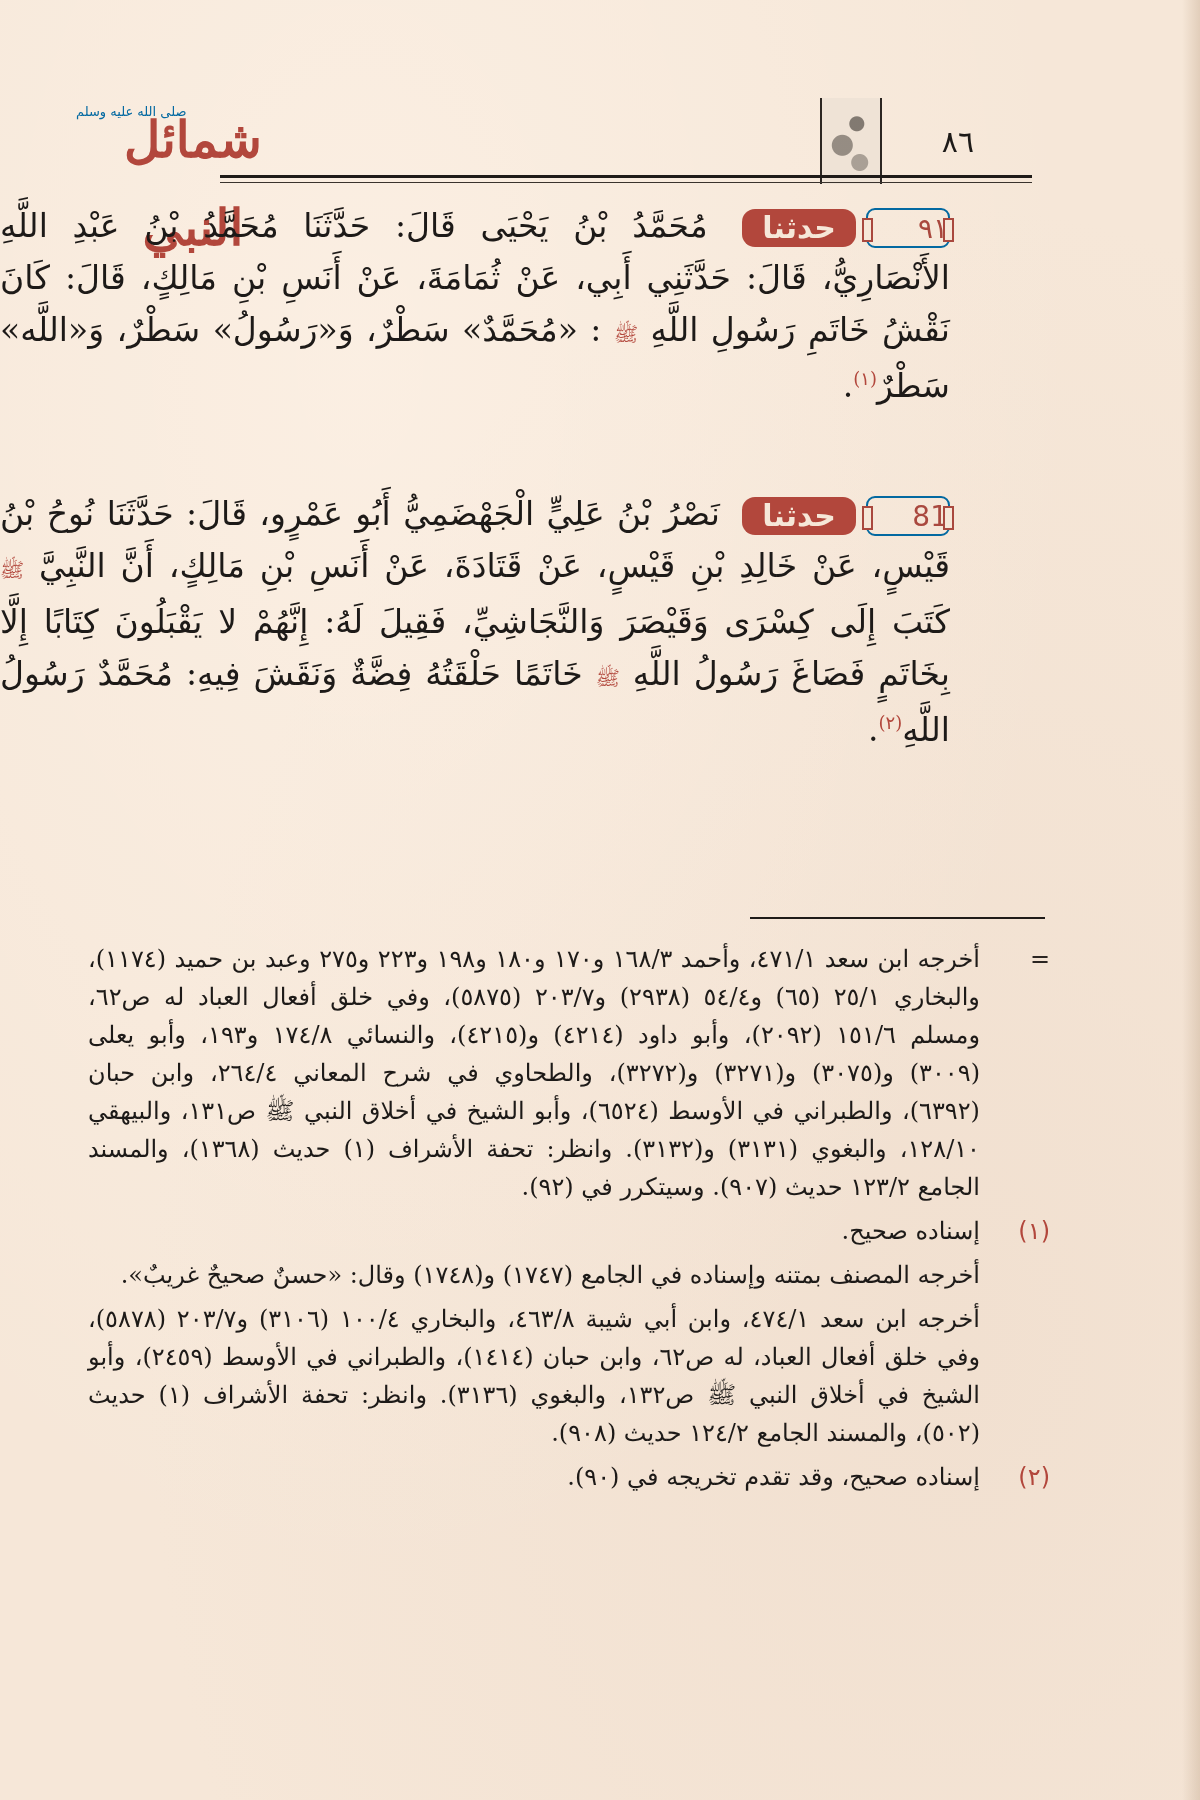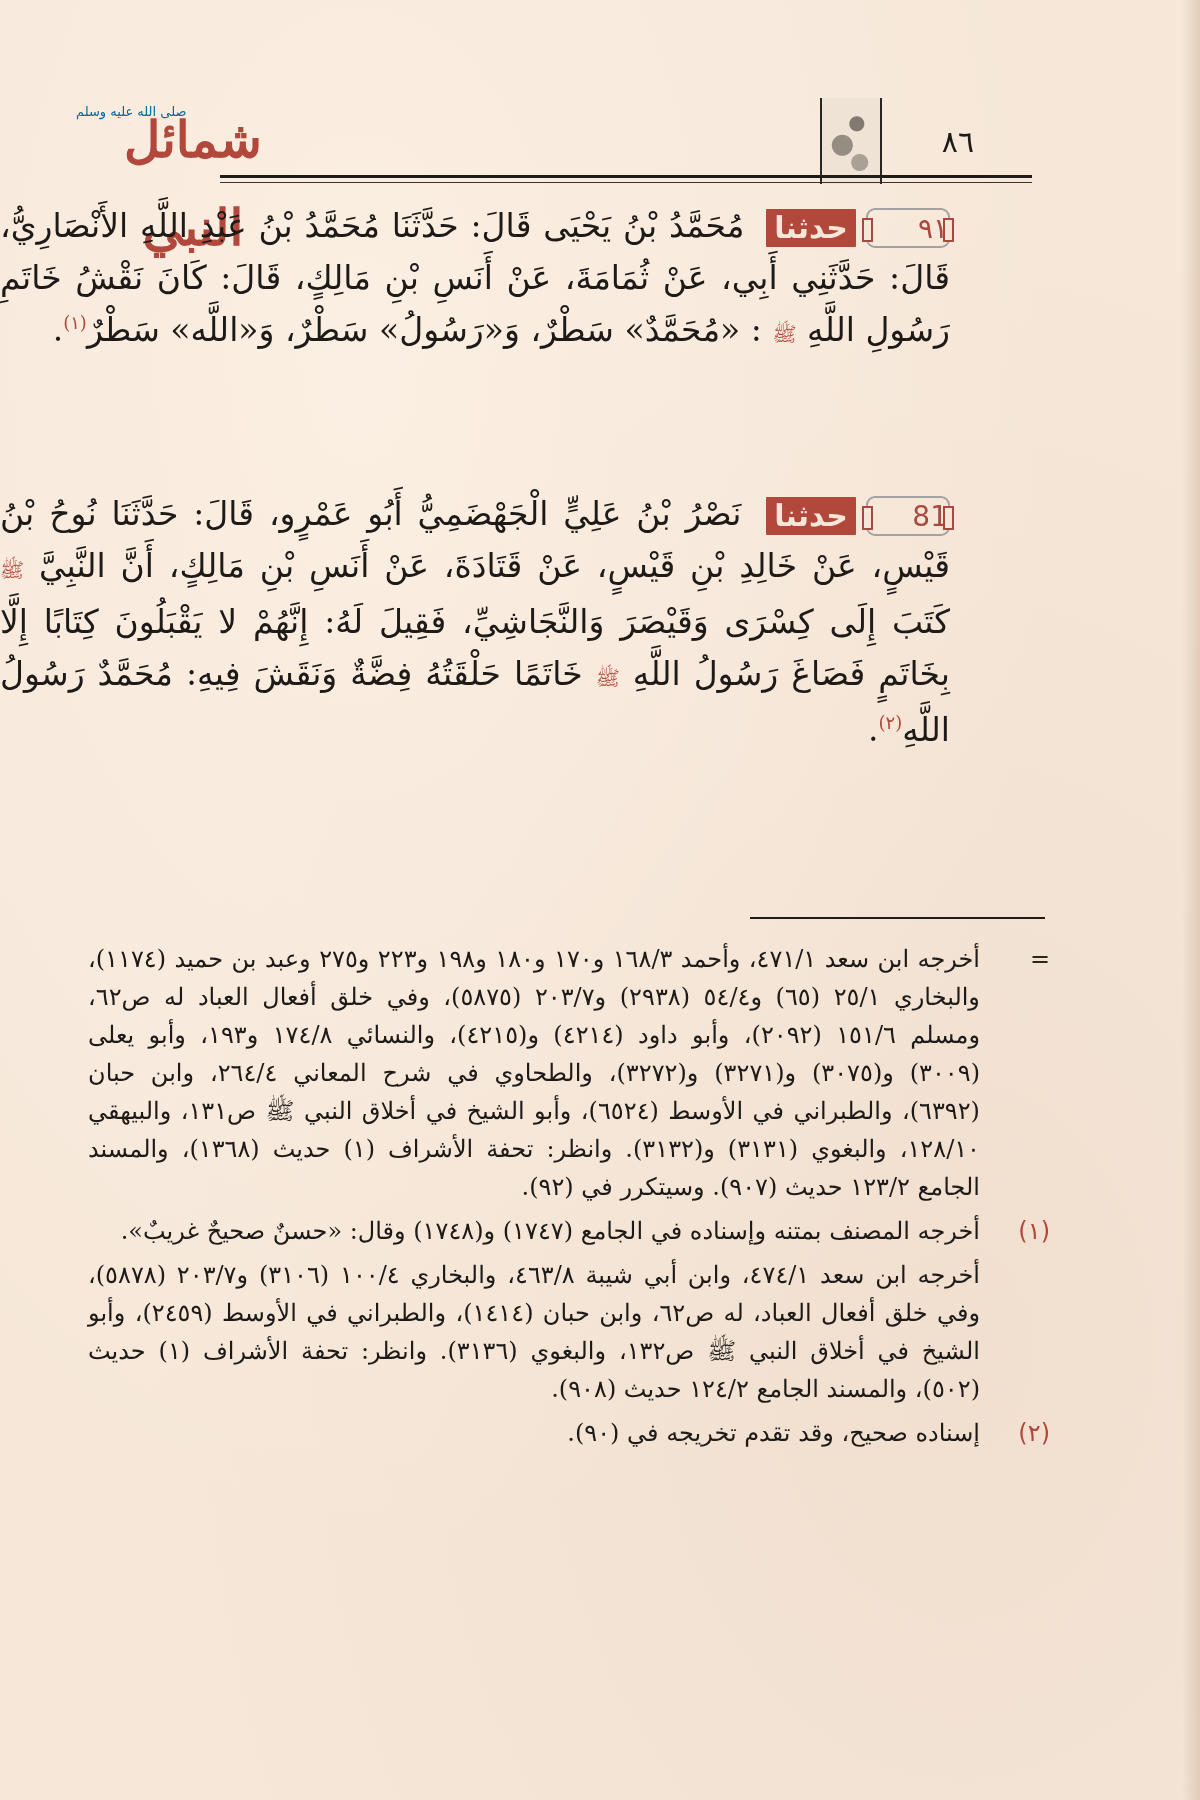"حدثنا" .haddathana { border-radius: 1px -> 13px; padding: 0 8px -> 0 20px }
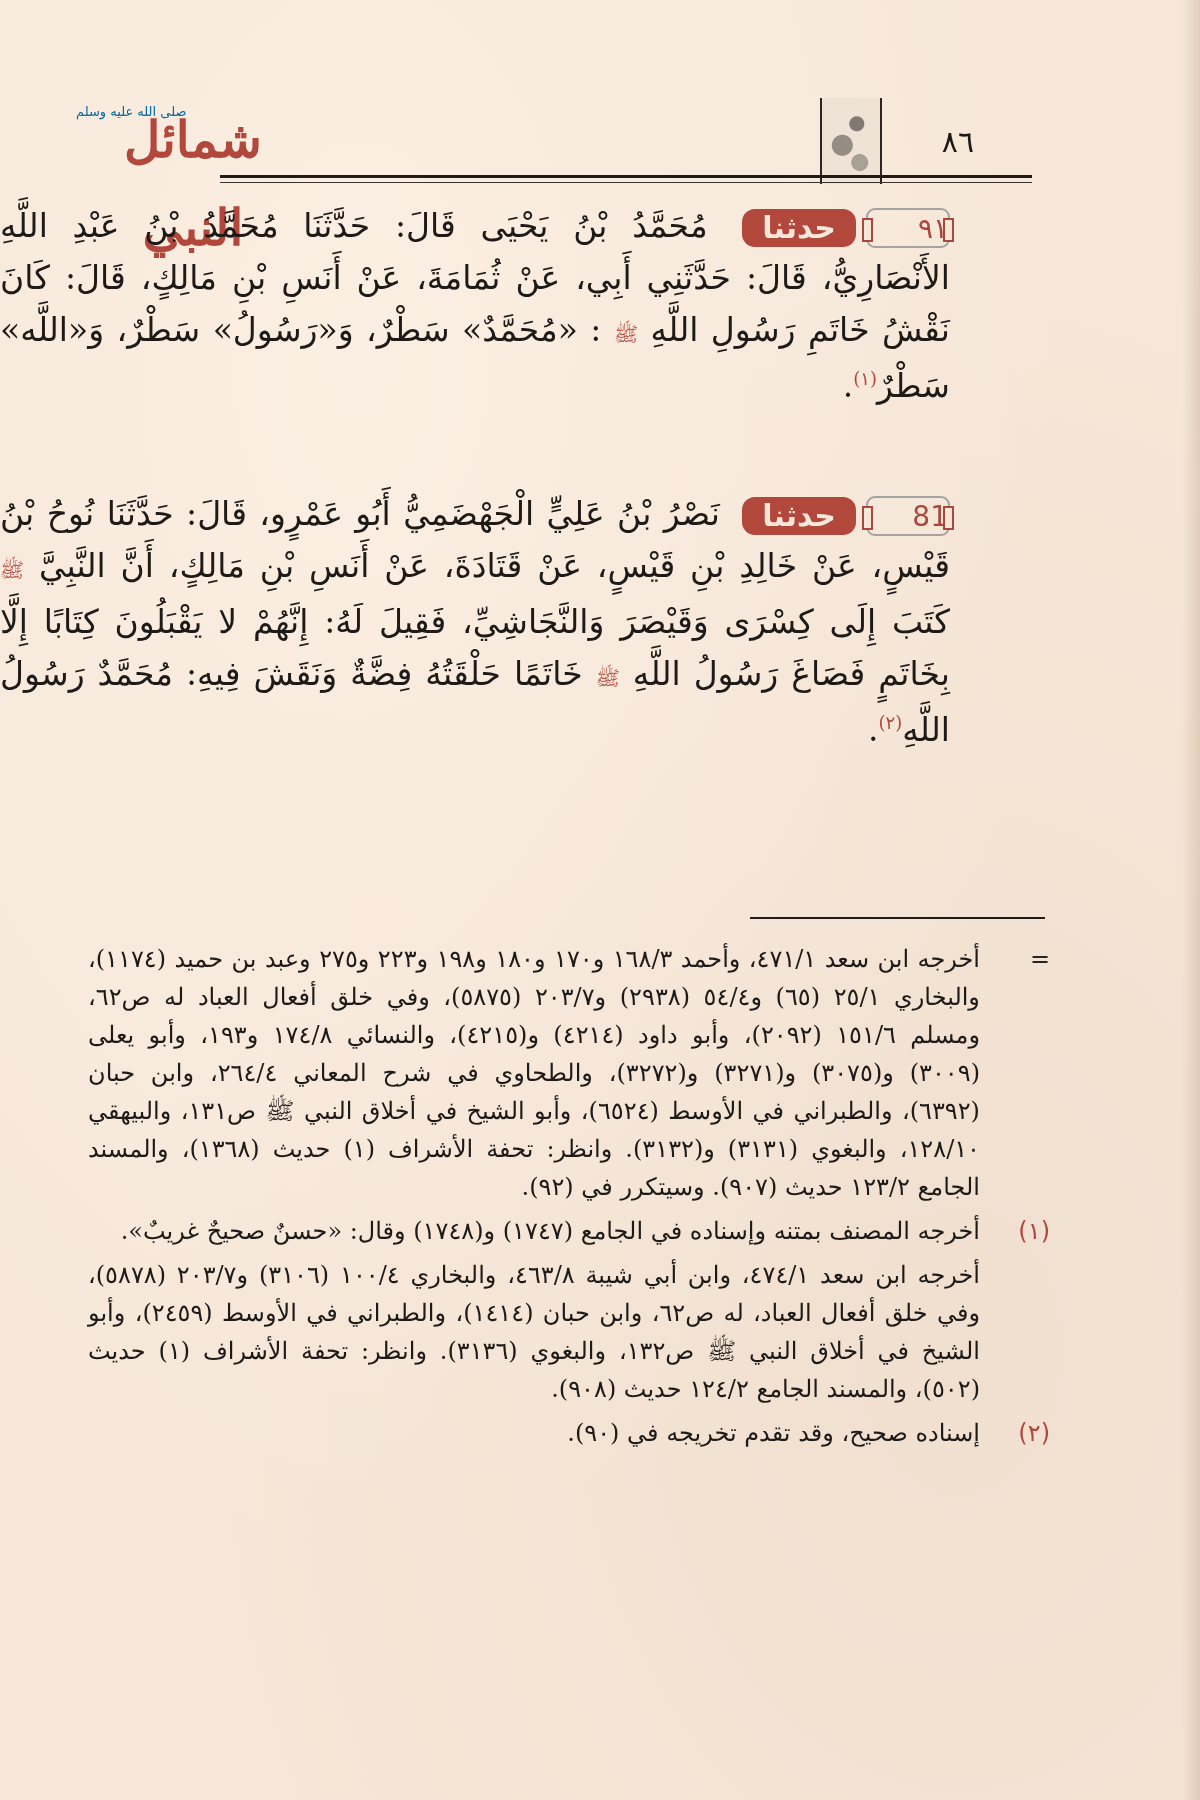"٩١" .hadith-badge { border: 2px solid #a3a3a3 -> 2px solid #0369a1 }
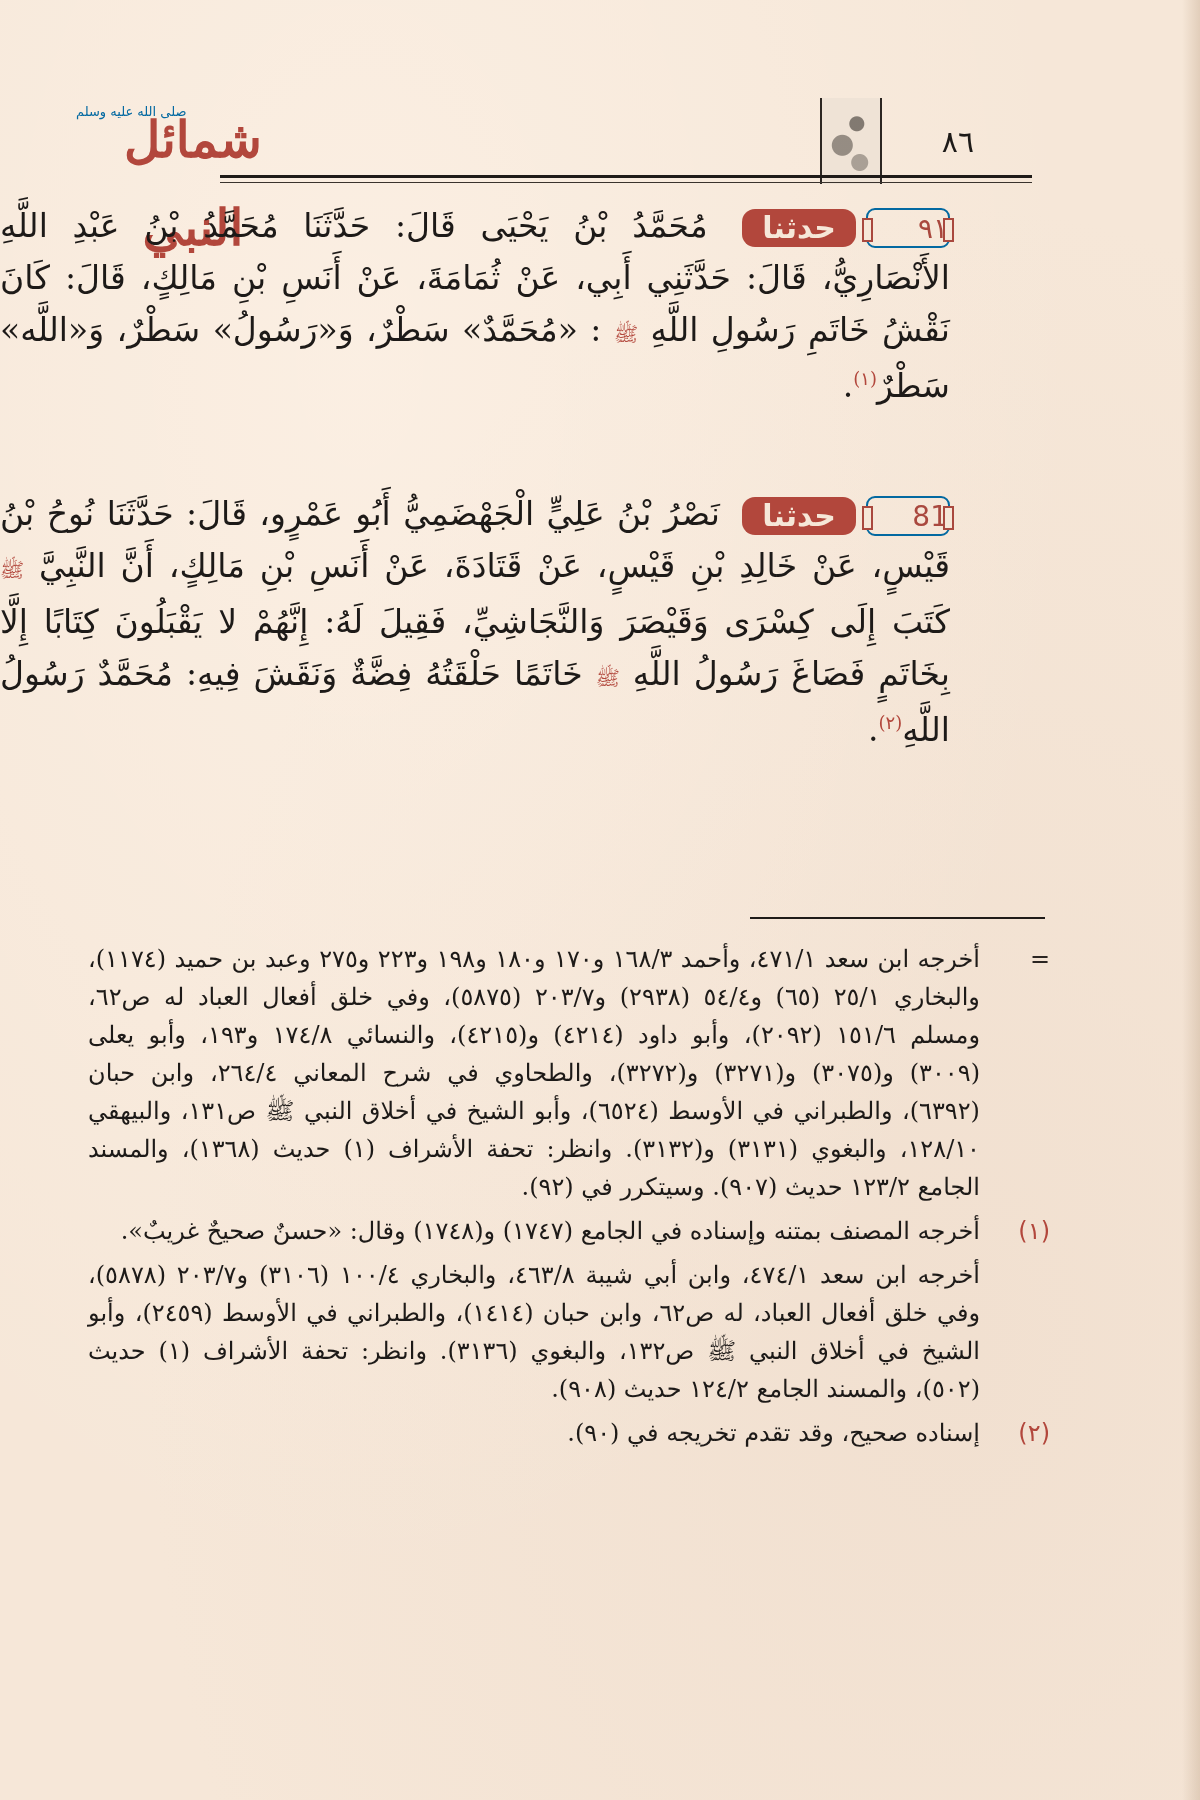"إسناده صحيح." p { html: none -> <p>إسناده صحيح.</p> }
